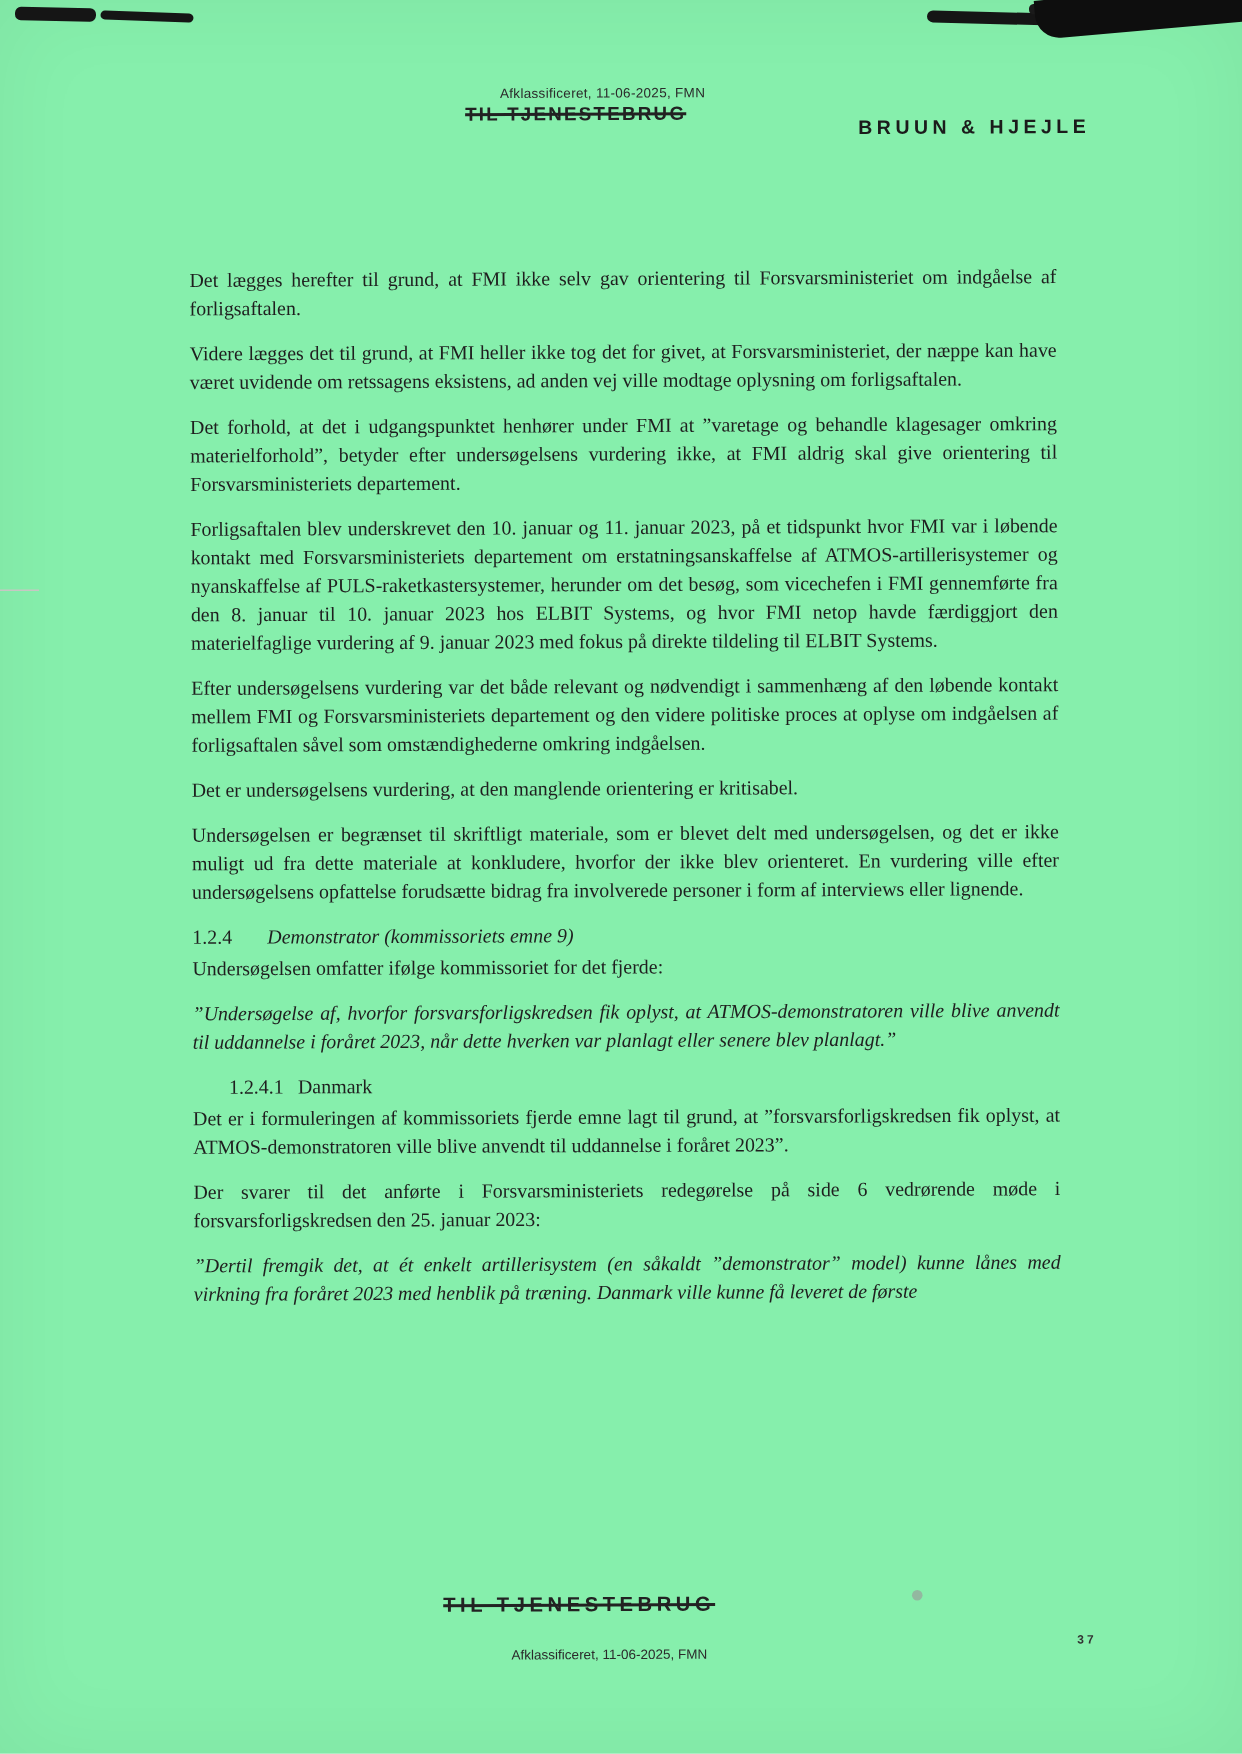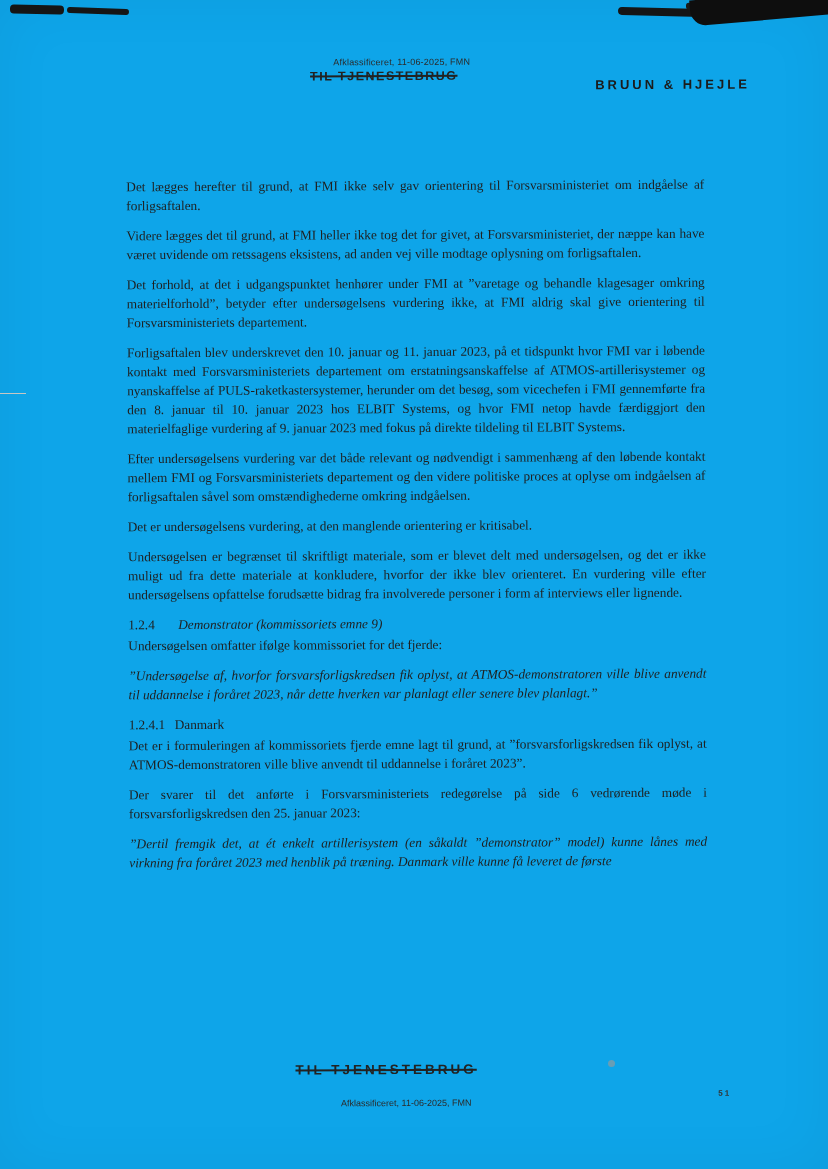"Afklassificeret, 11-06-2025, FMN" .page { background: #0ea5e9 -> #86efac }
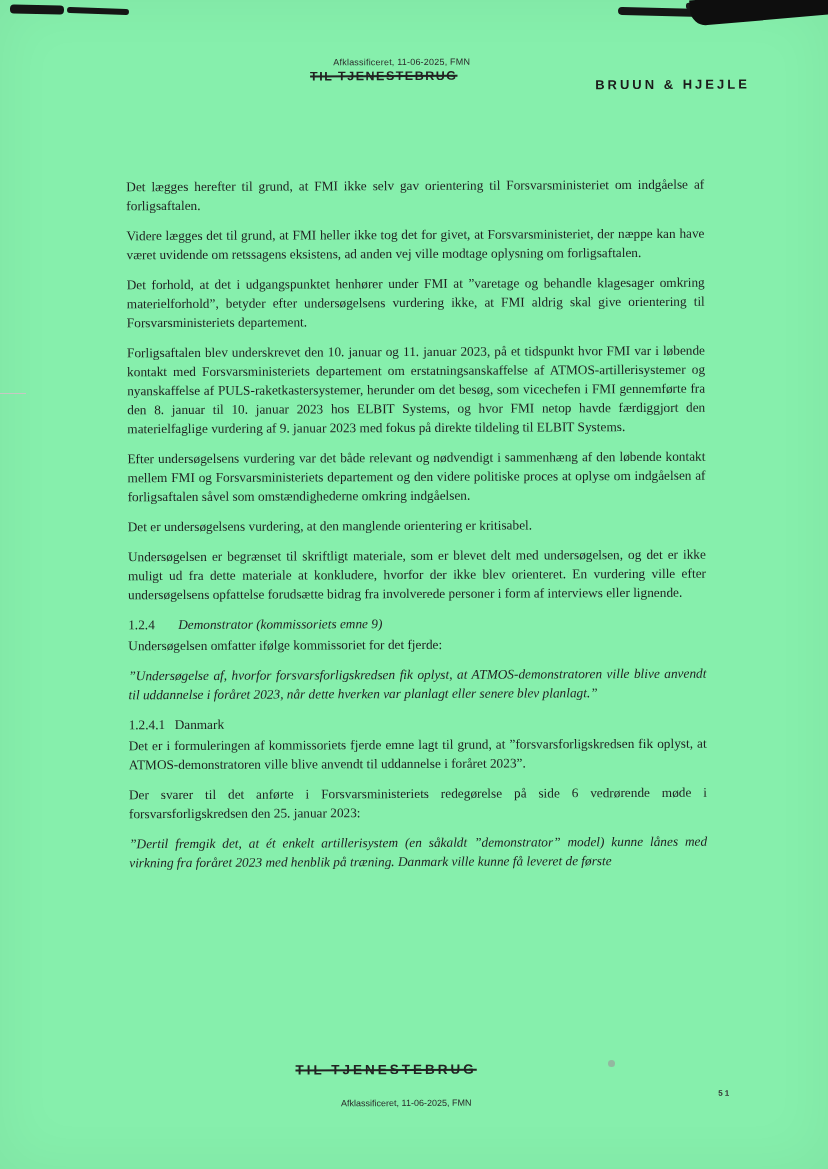"BRUUN & HJEJLE" .firm { right: 76px -> 99px }
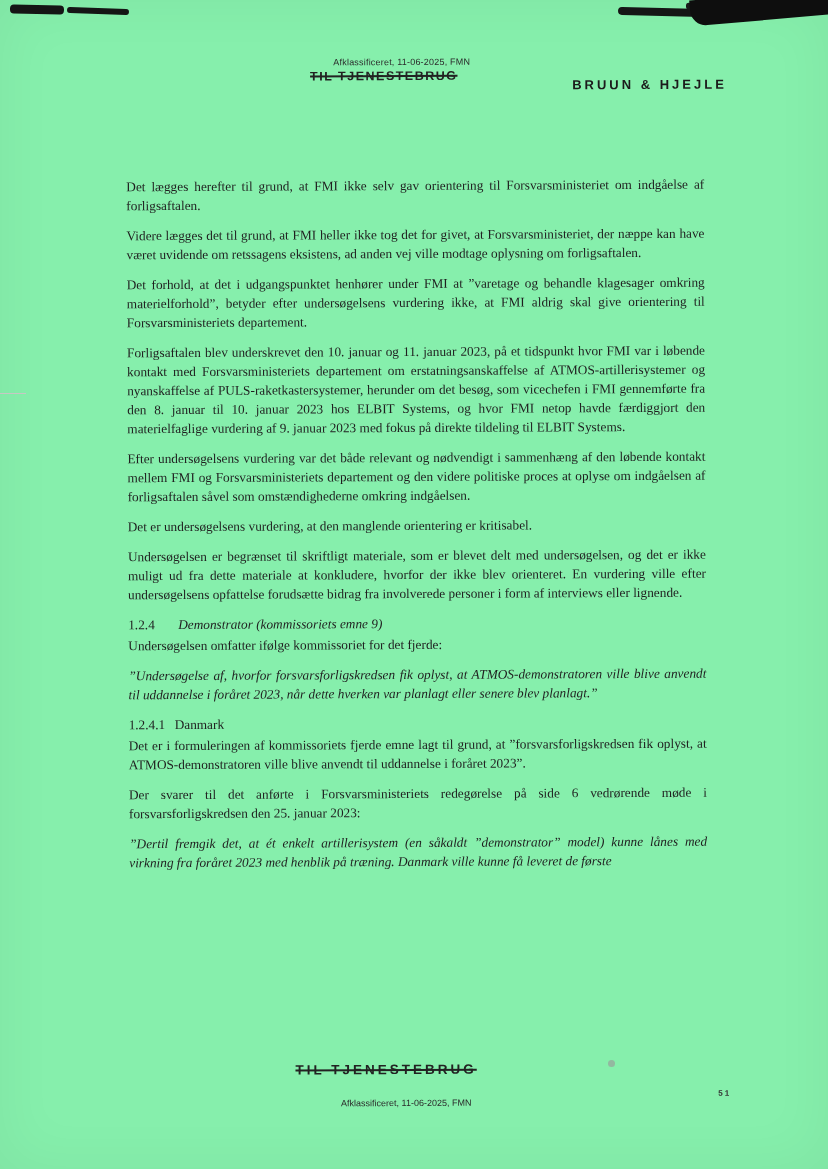"1.2.4.1" .subheading .hnum { margin-left: none -> 24px }
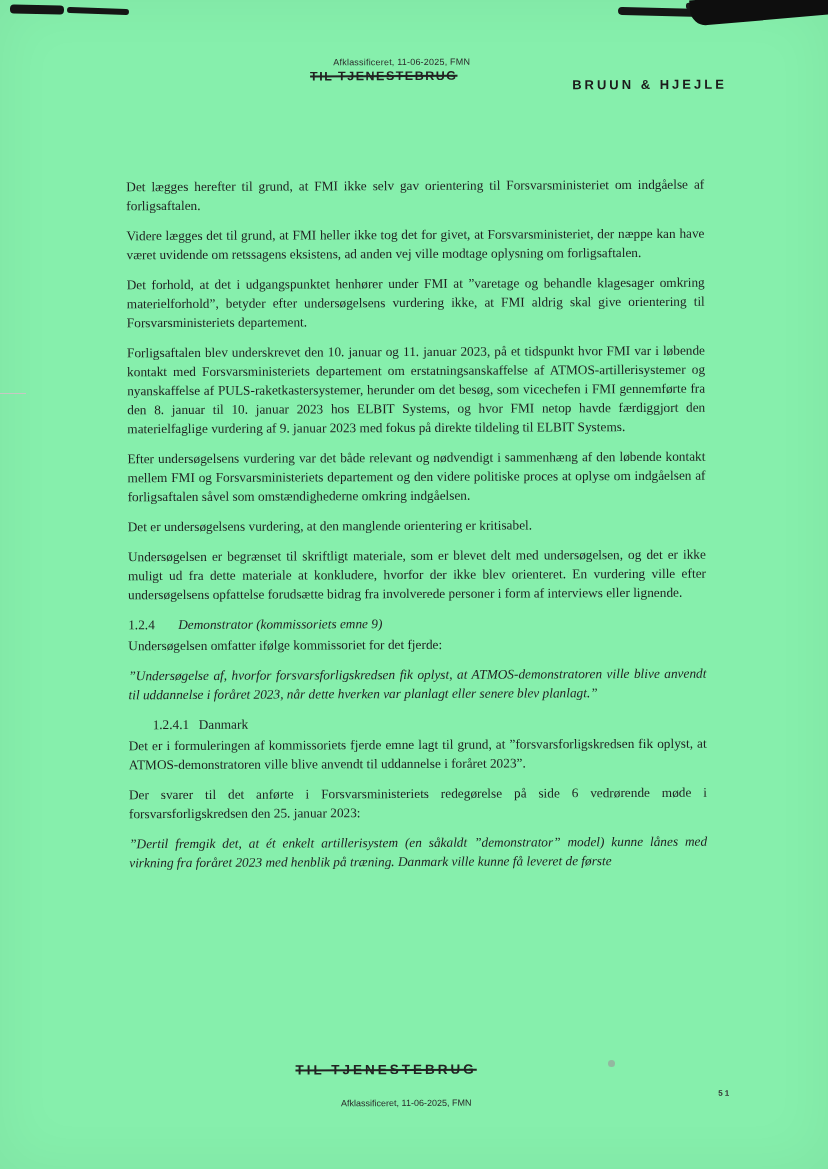"51" div.page-num { text: 51 -> 37 }
